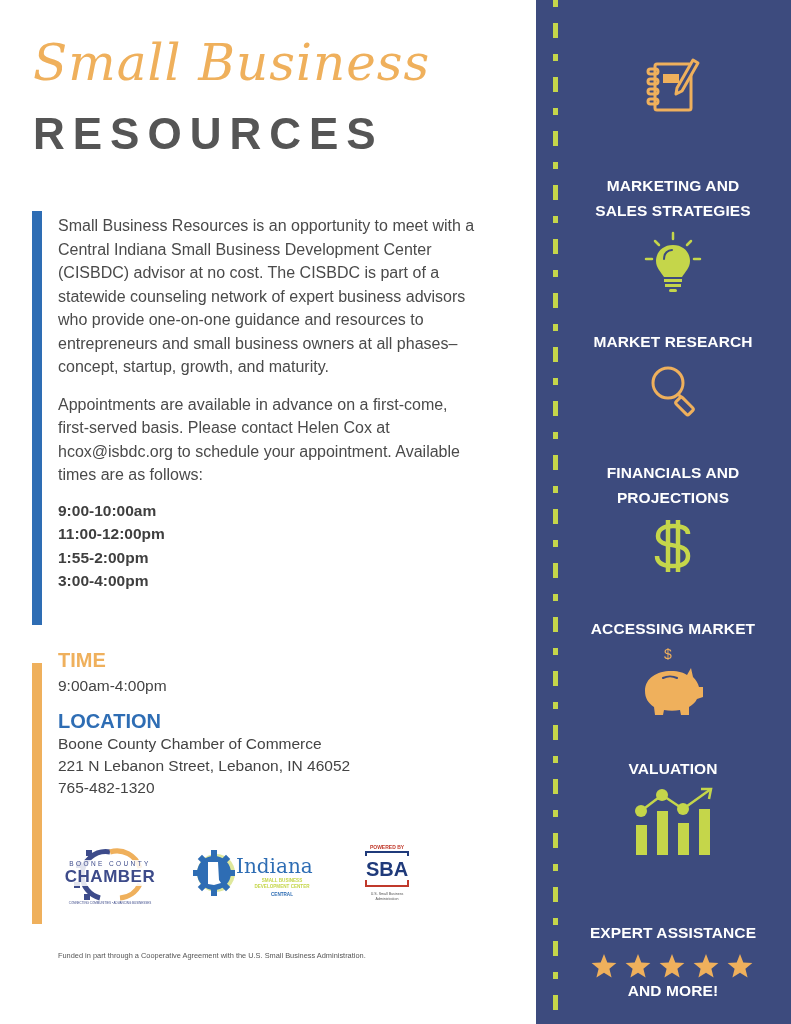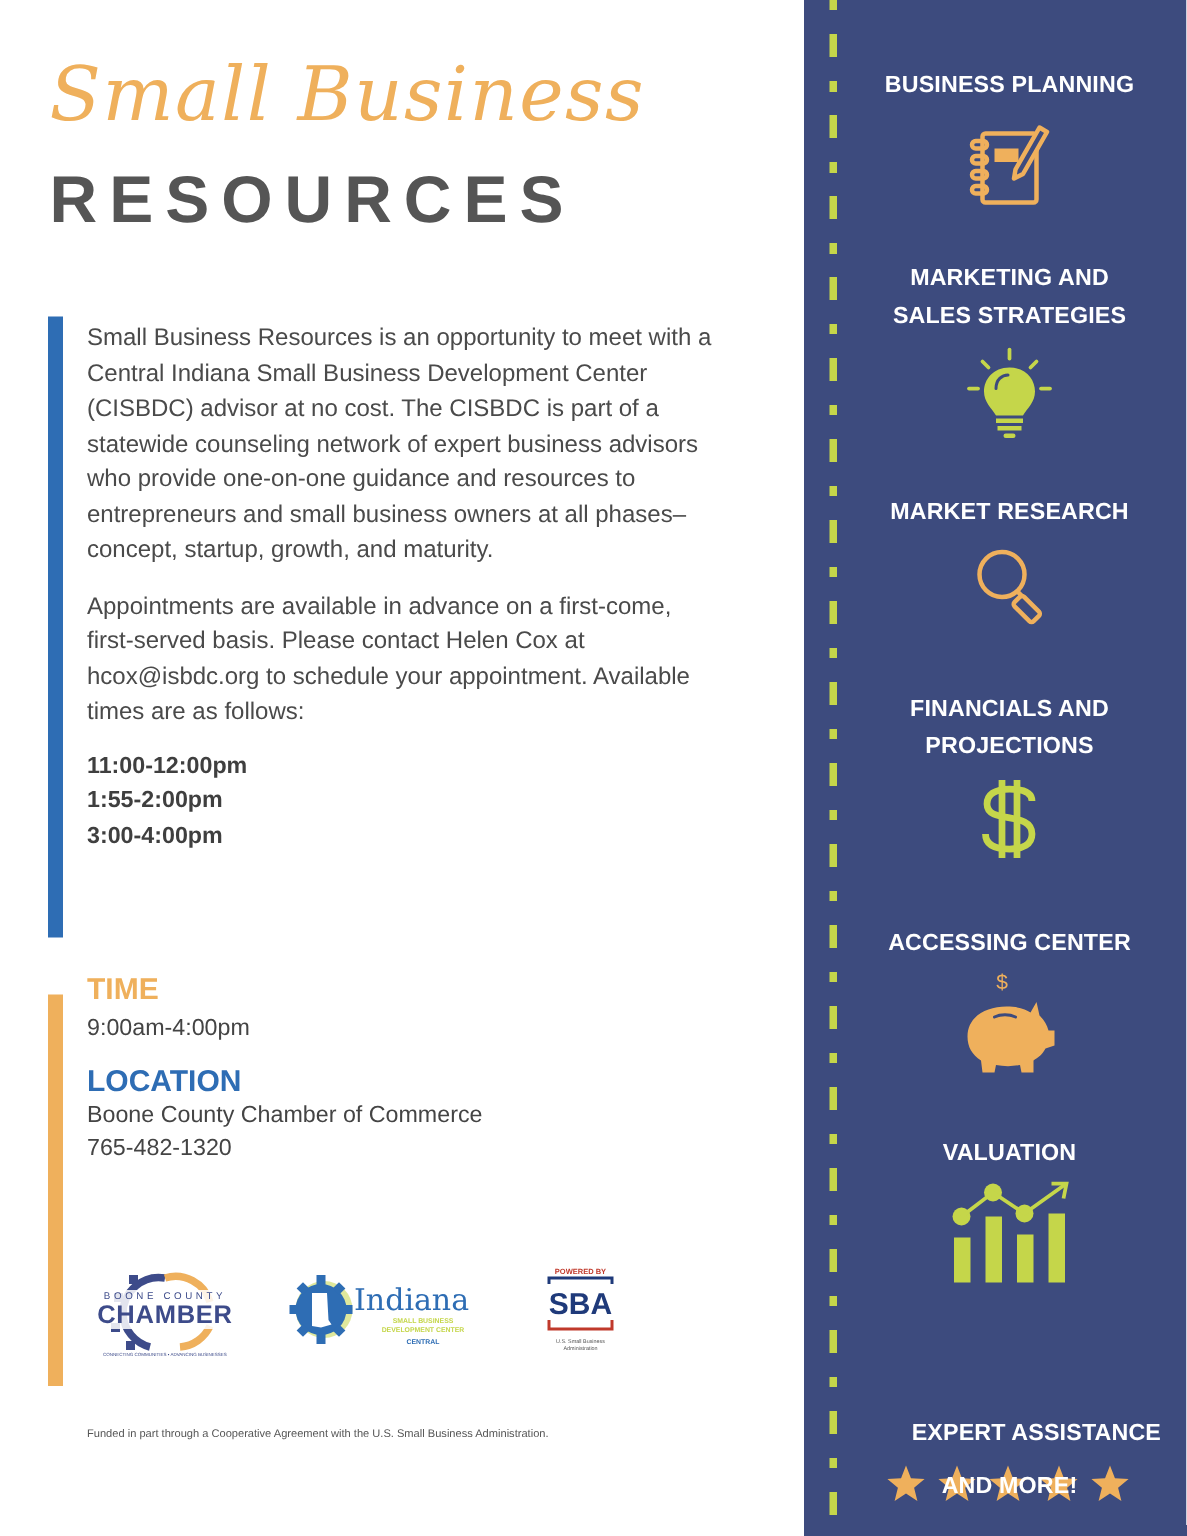"BUSINESS PLANNING" div.svc-label { html: <div>BUSINESS PLANNING</div> -> none }
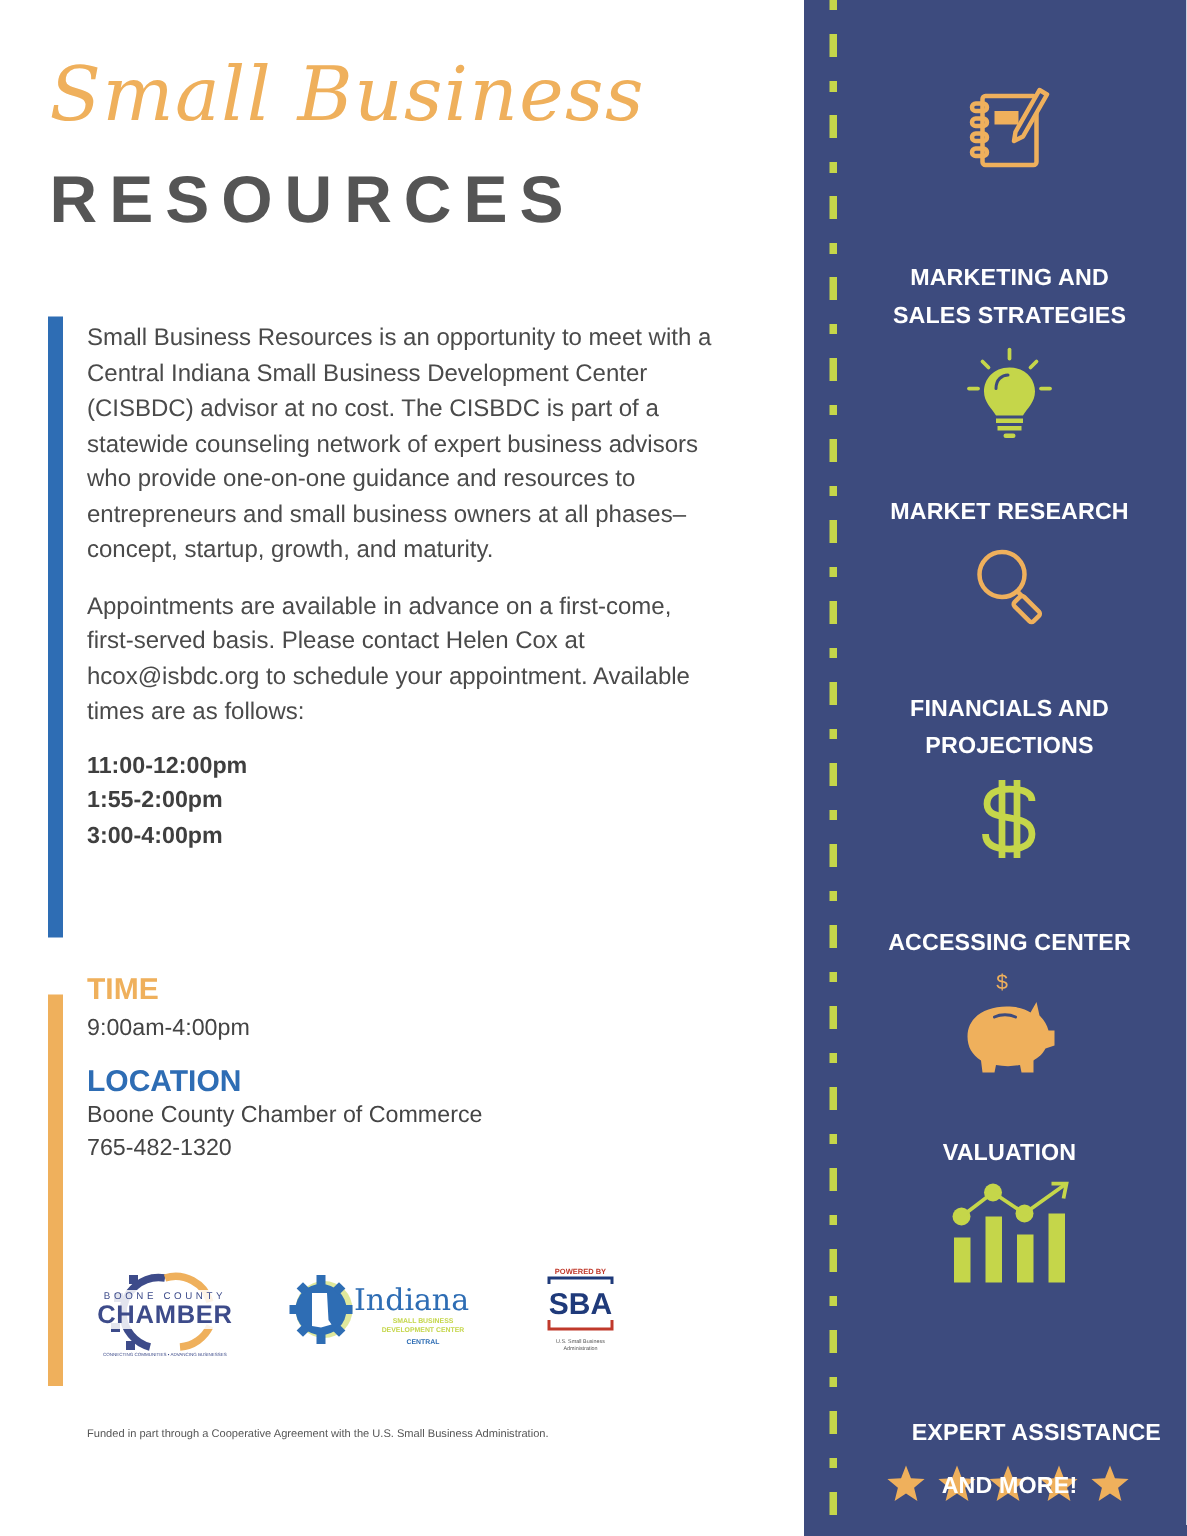"9:00-10:00am" div { html: none -> <div>9:00-10:00am</div> }
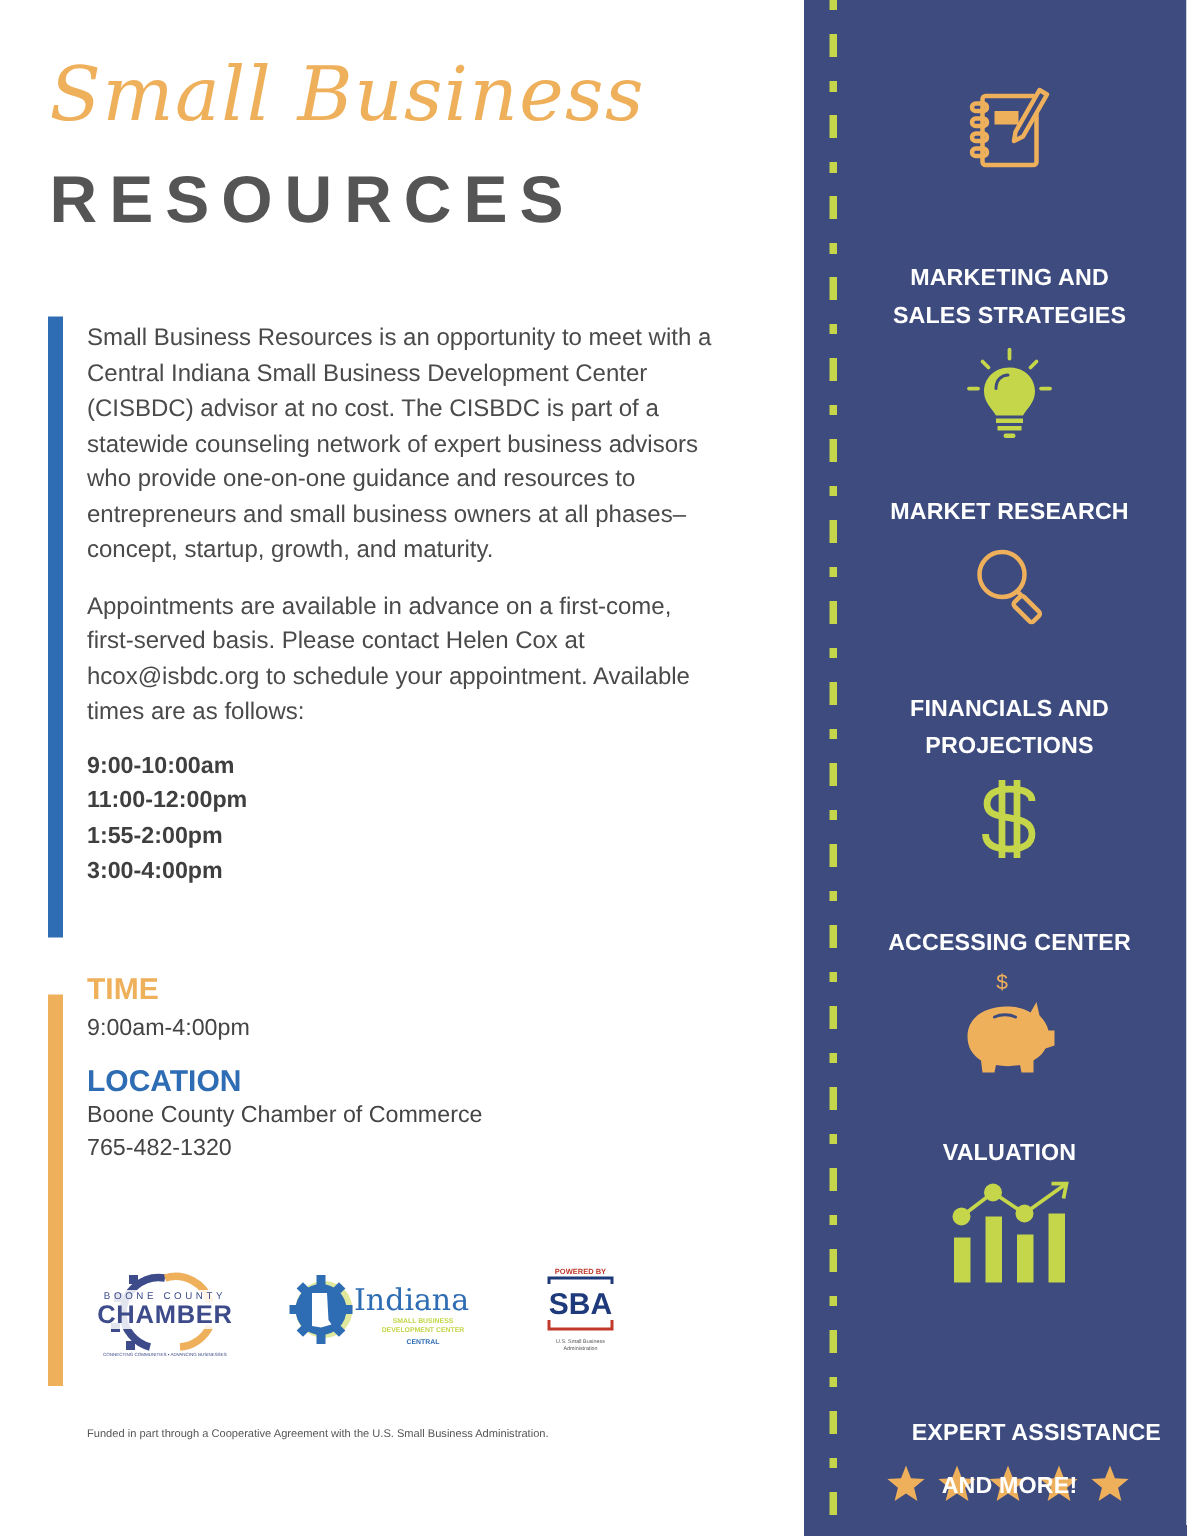"ACCESSING CENTER" div.svc-label { text: CENTER -> MARKET }
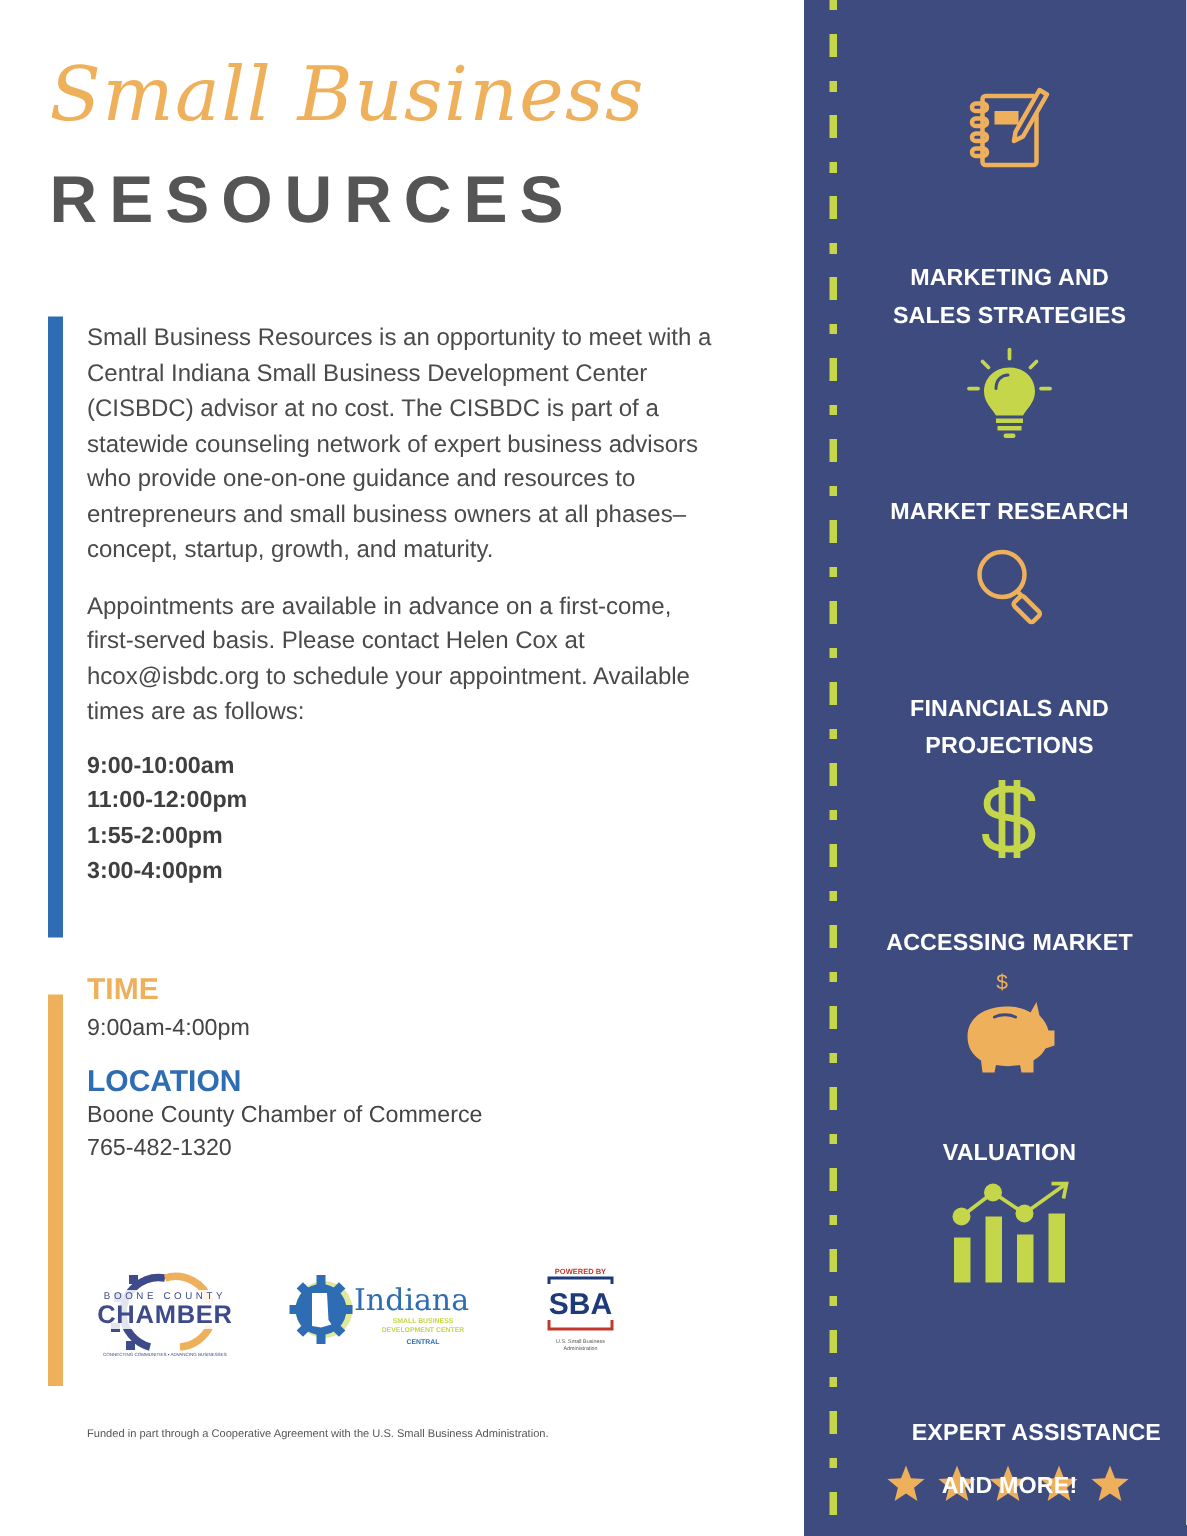"221 N Lebanon Street, Lebanon," div.info-loc-line { html: none -> <div>221 N Lebanon Street, Lebanon, IN 46052</div> }
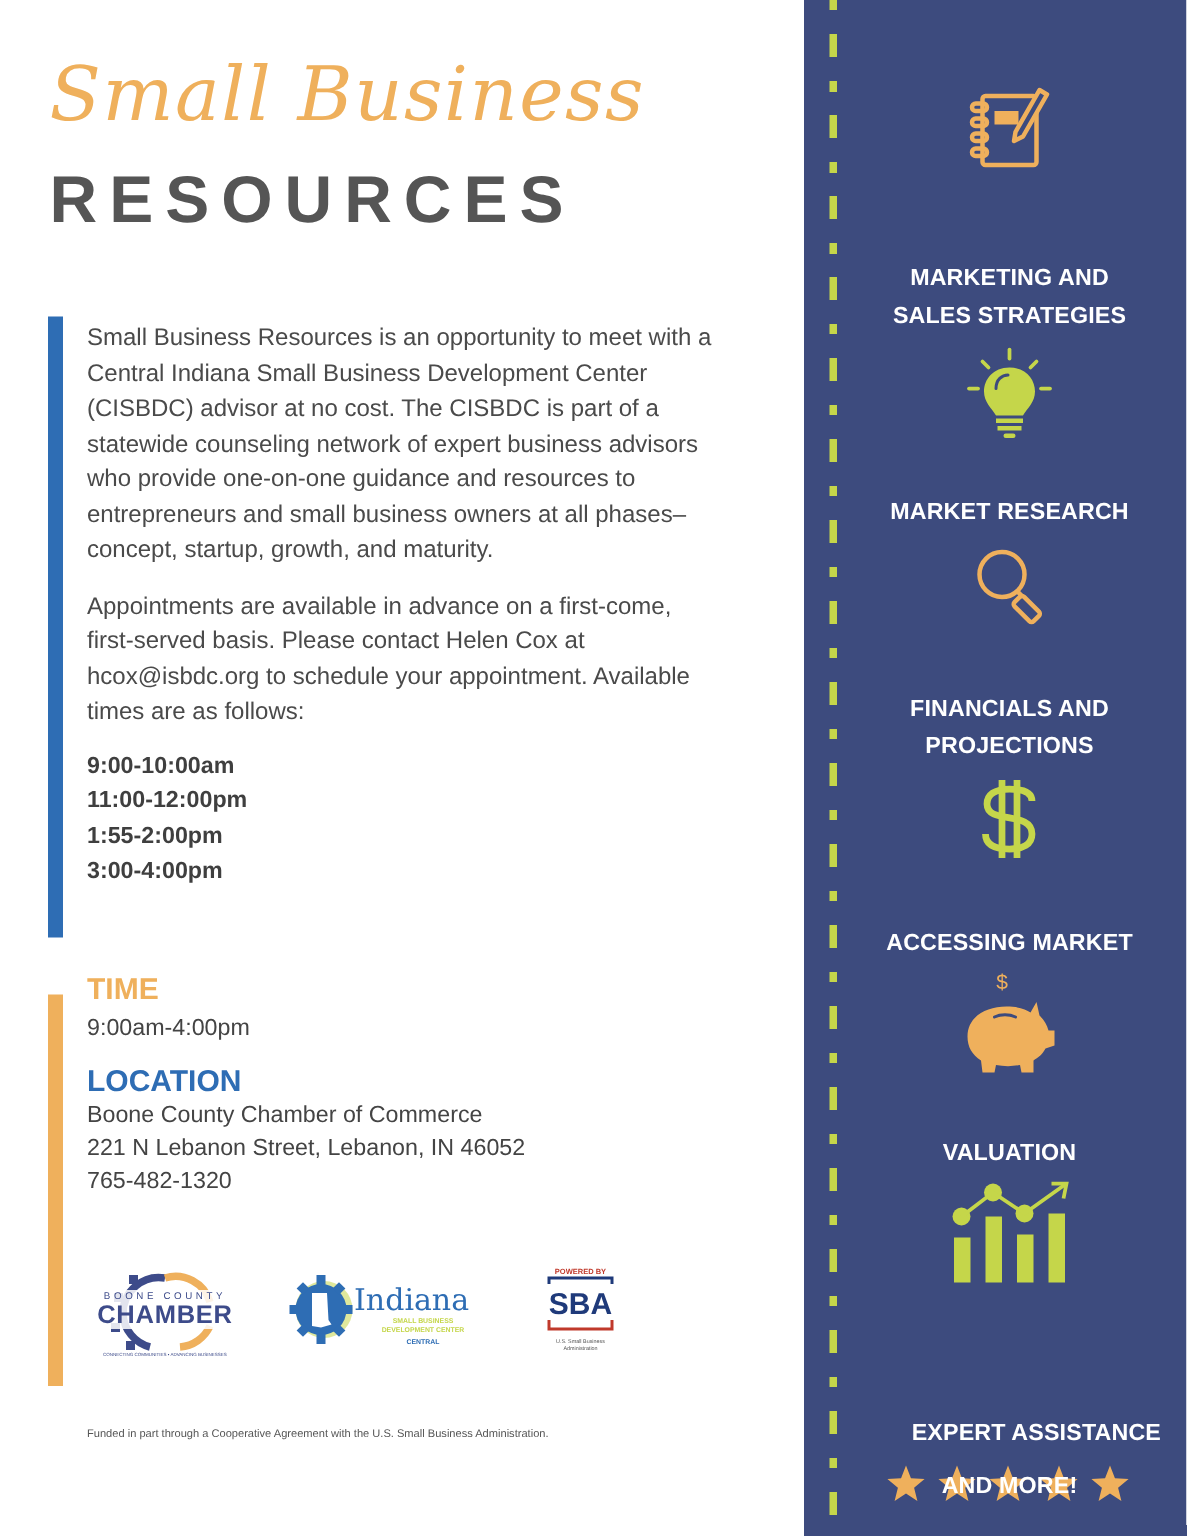"EXPERT ASSISTANCE" div.svc { text-align: right -> none; top: 943px -> 920px }
